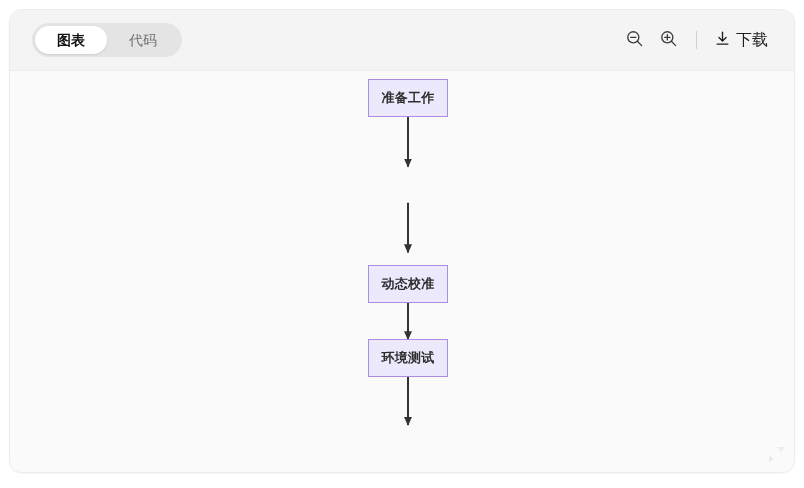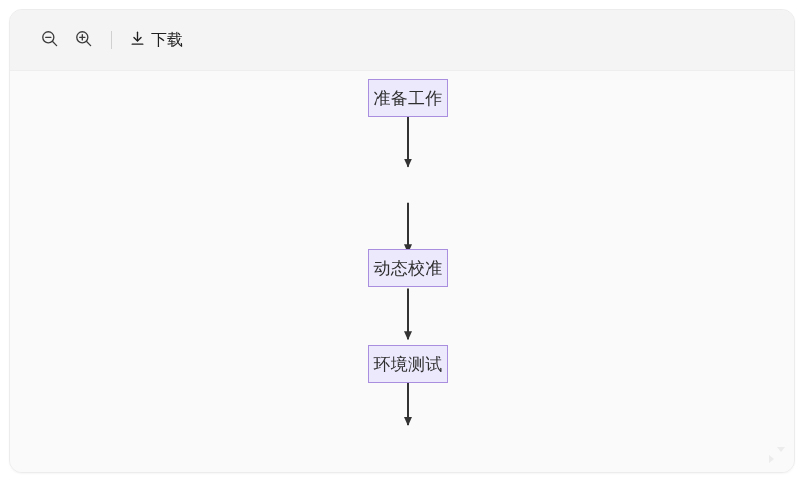"图表" div.tab-switch { html: none -> <div> <div> <span>图表</span> </div> <div> <span>代码</span> </div> </div> }
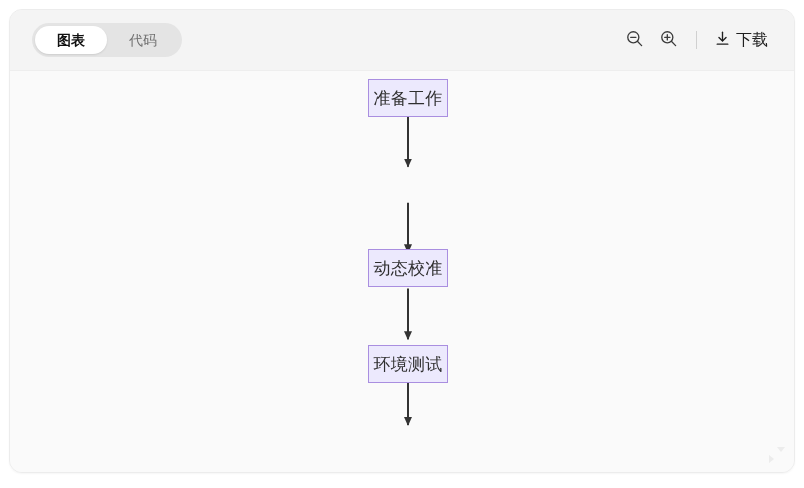"准备工作" .node { font-size: 17px -> 13px; font-weight: none -> bold }
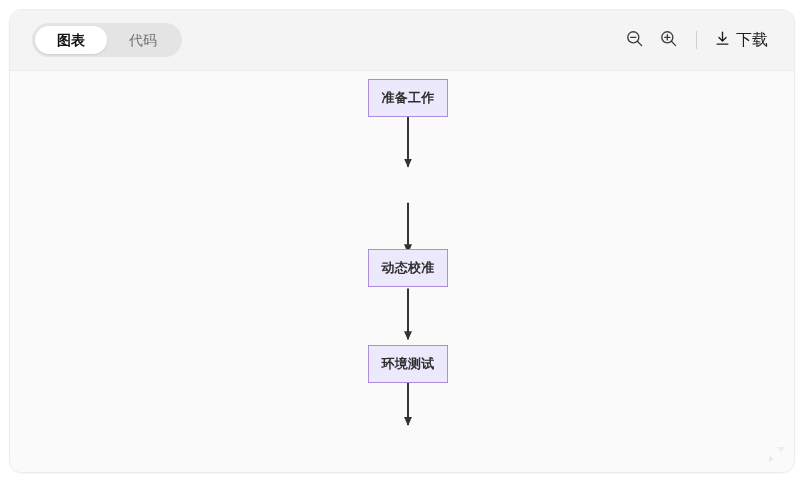"动态校准" div.node { top: 178px -> 194px }
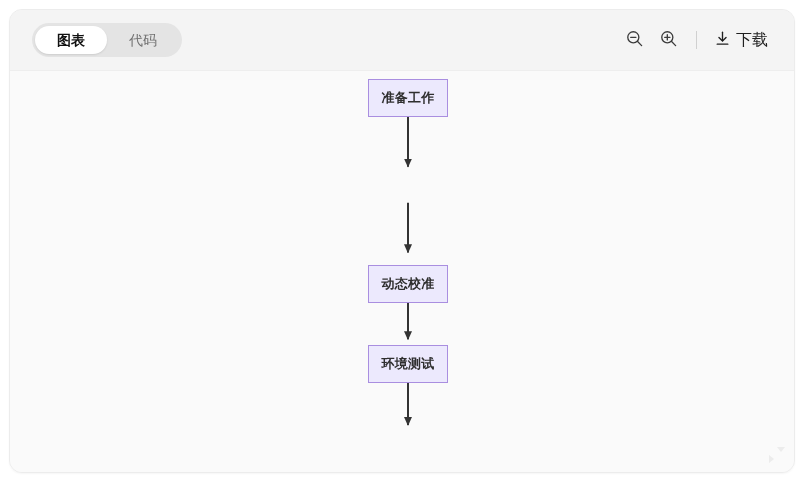"环境测试" div.node { margin-top: 6px -> none }
